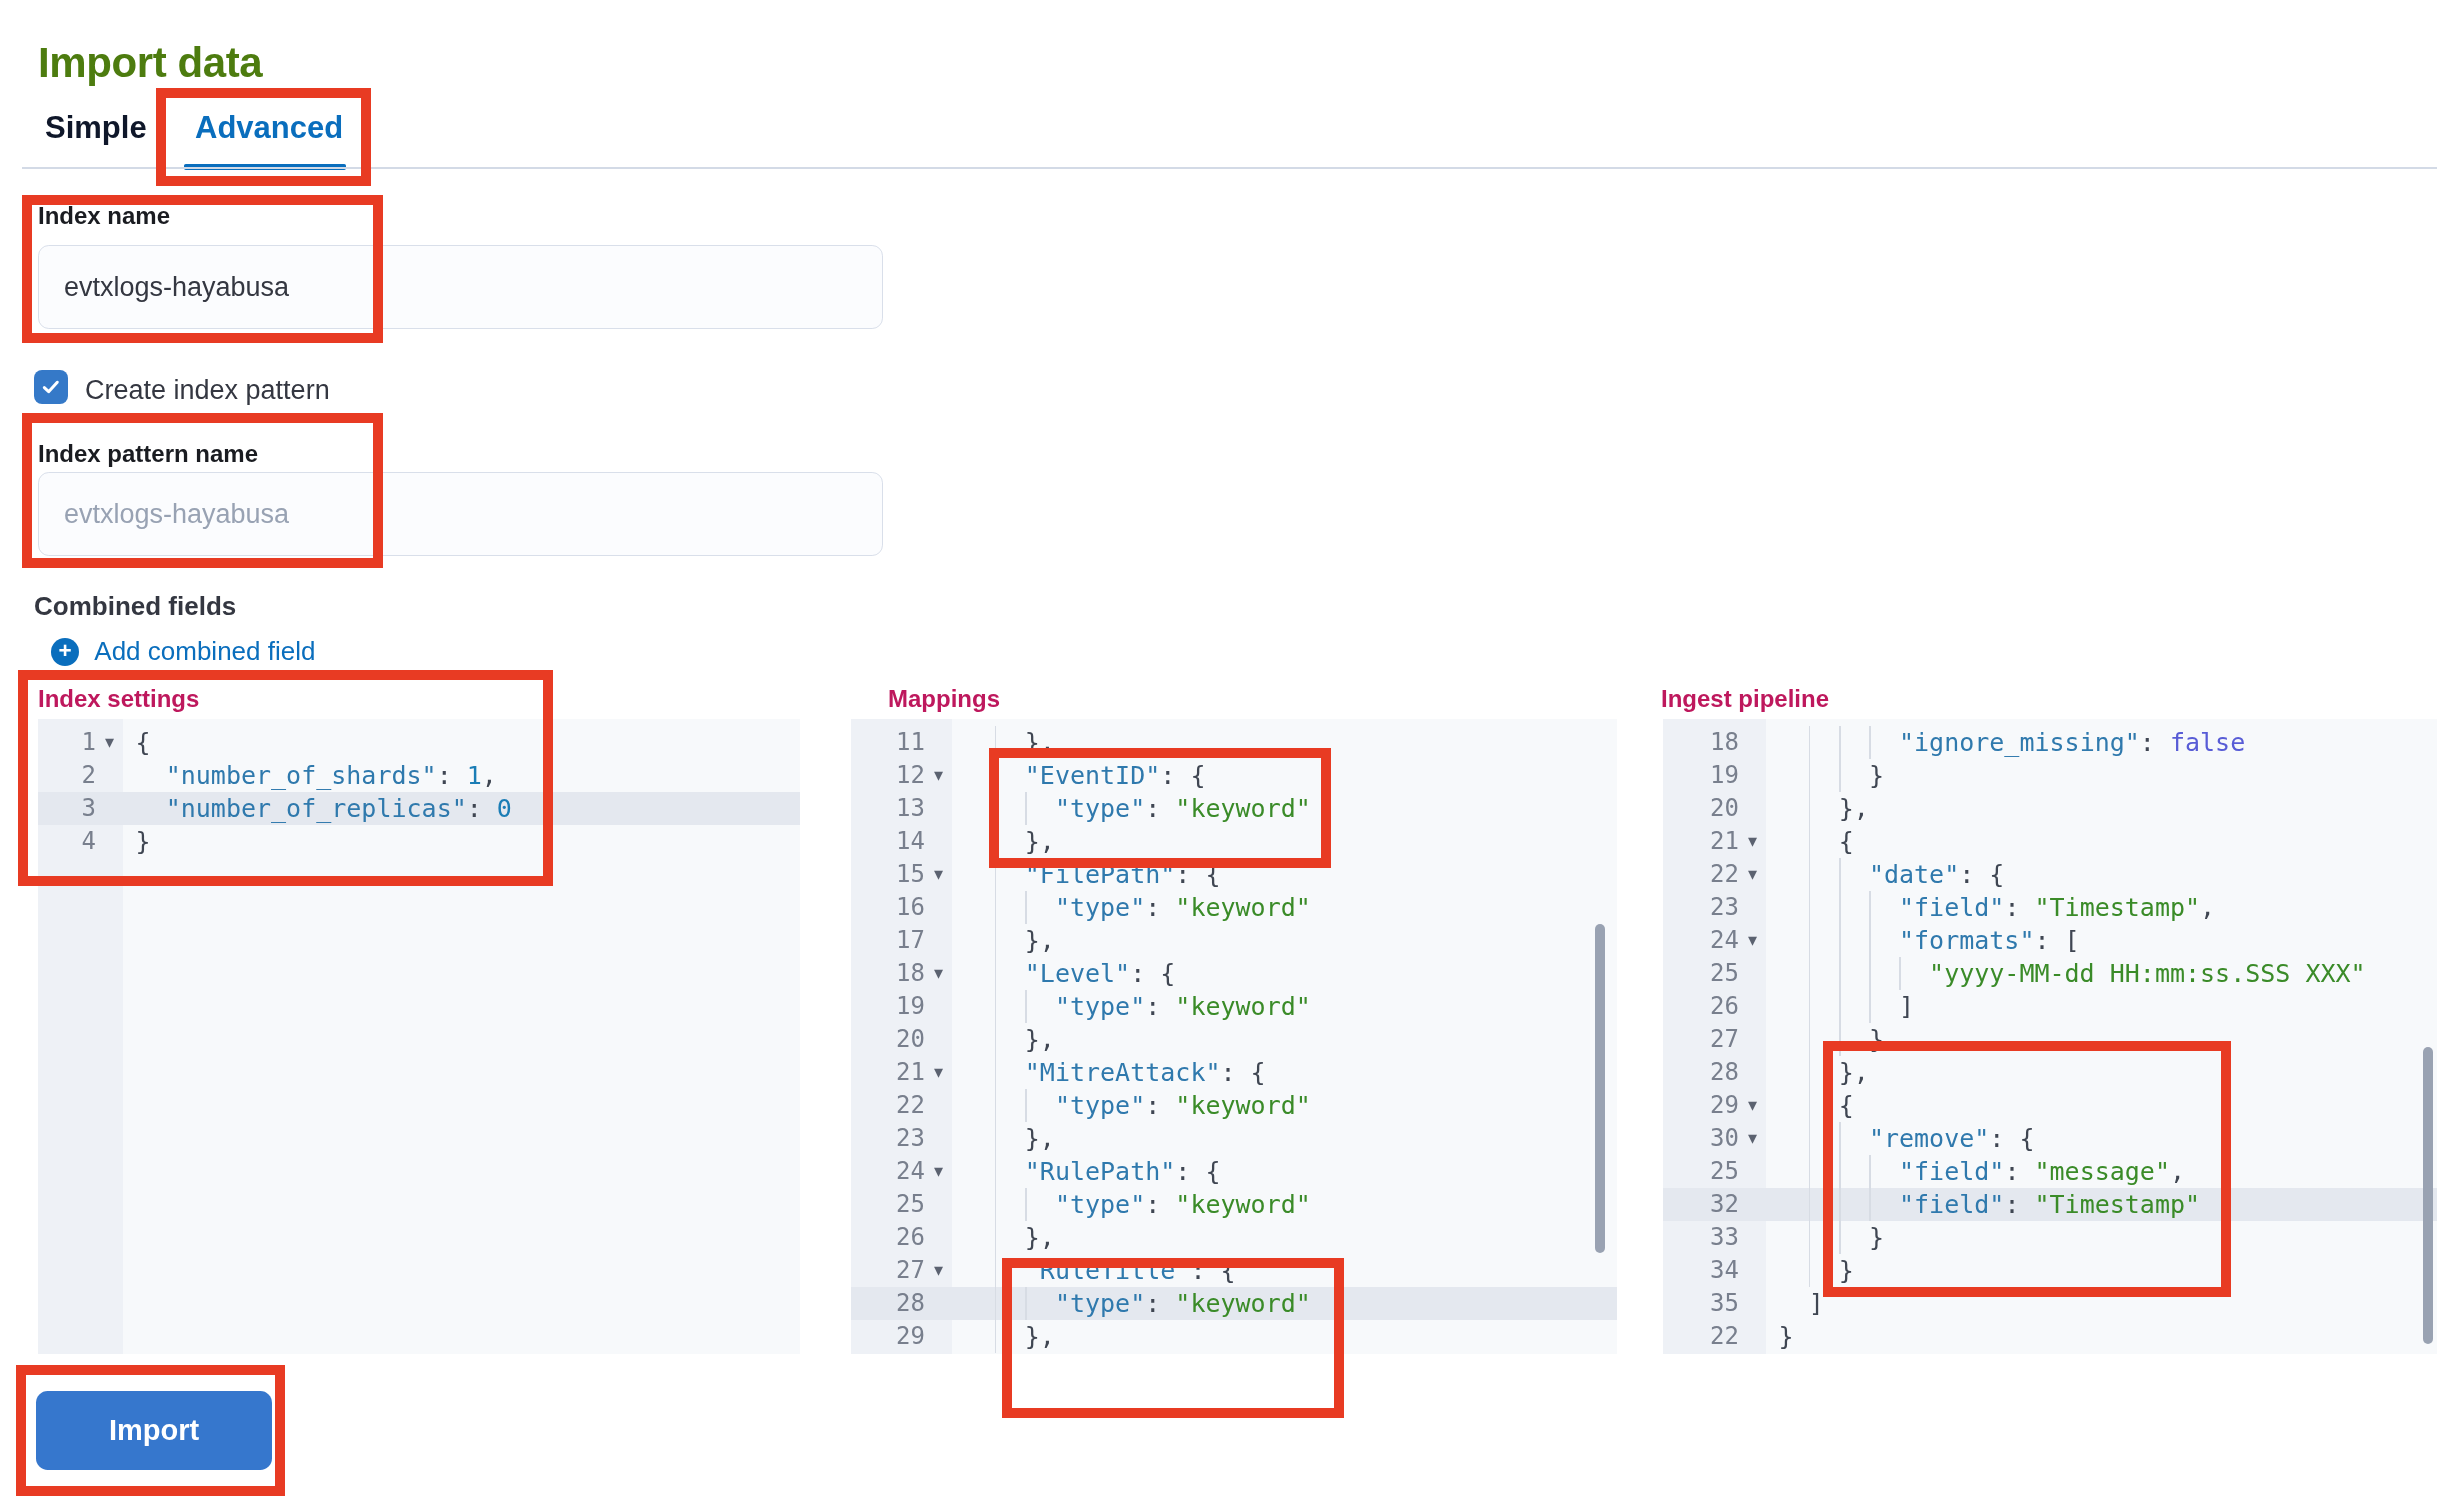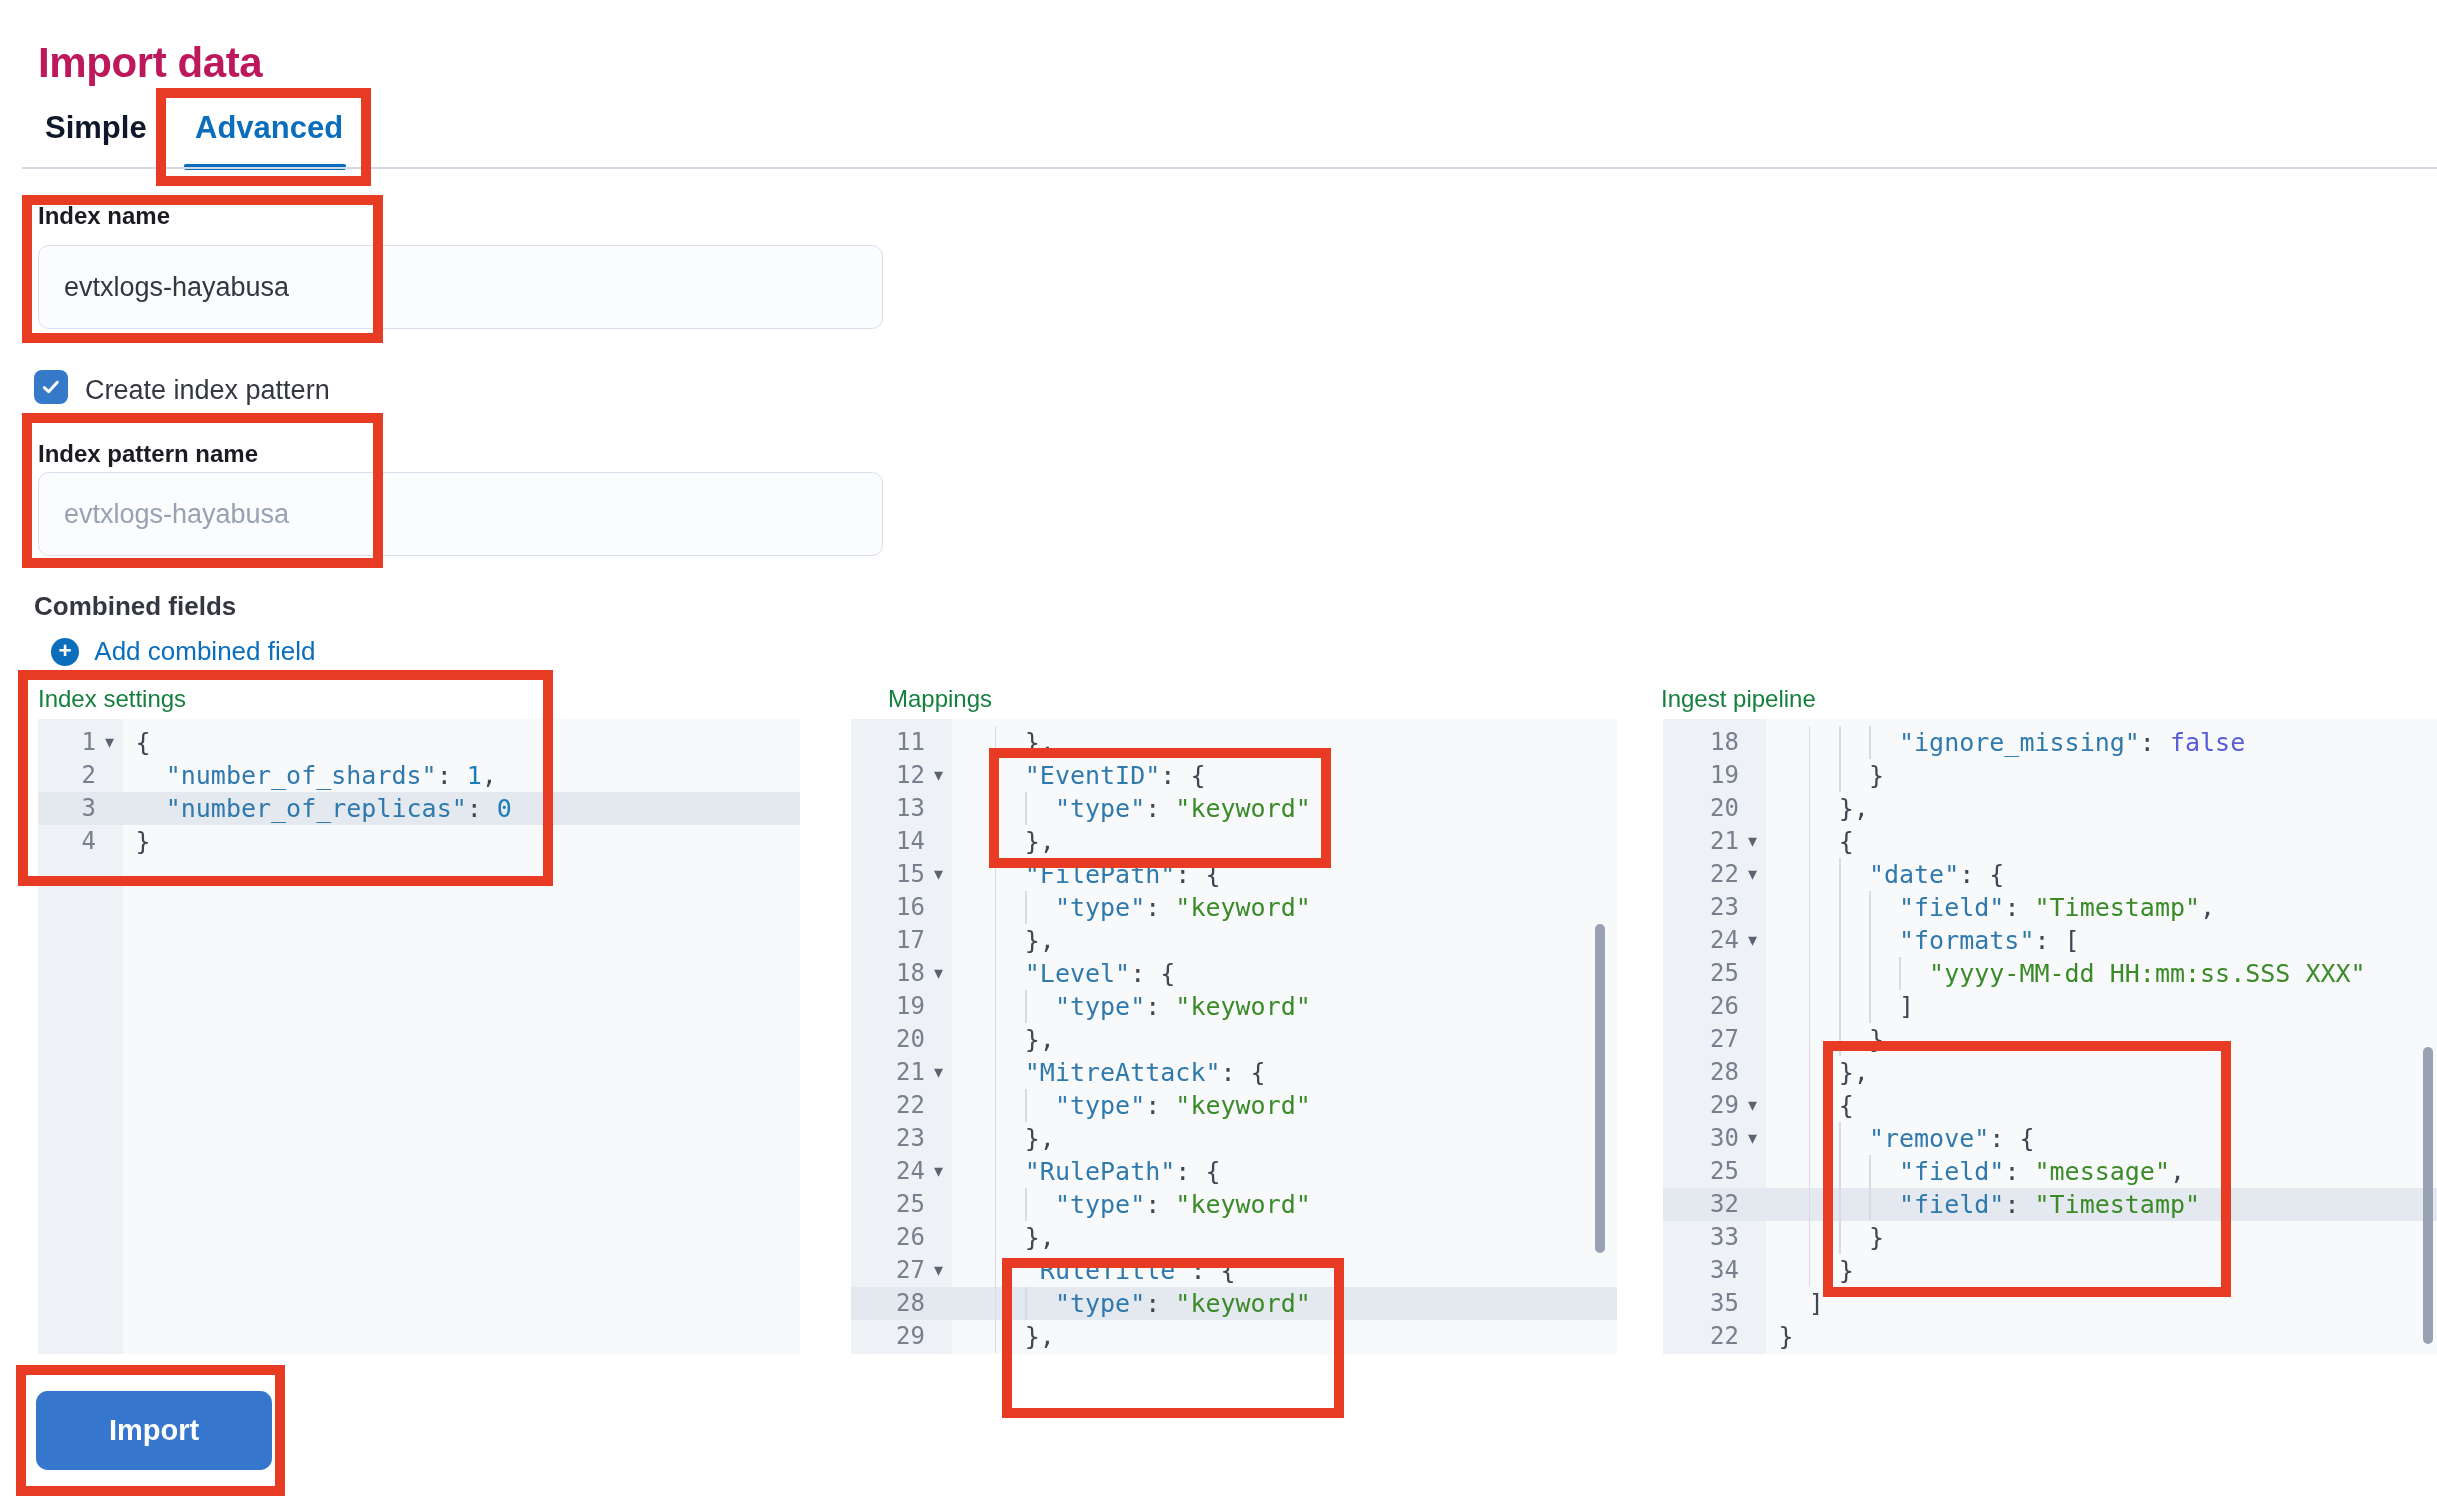"Import data" .page-title { color: #be185d -> #4d7c0f }
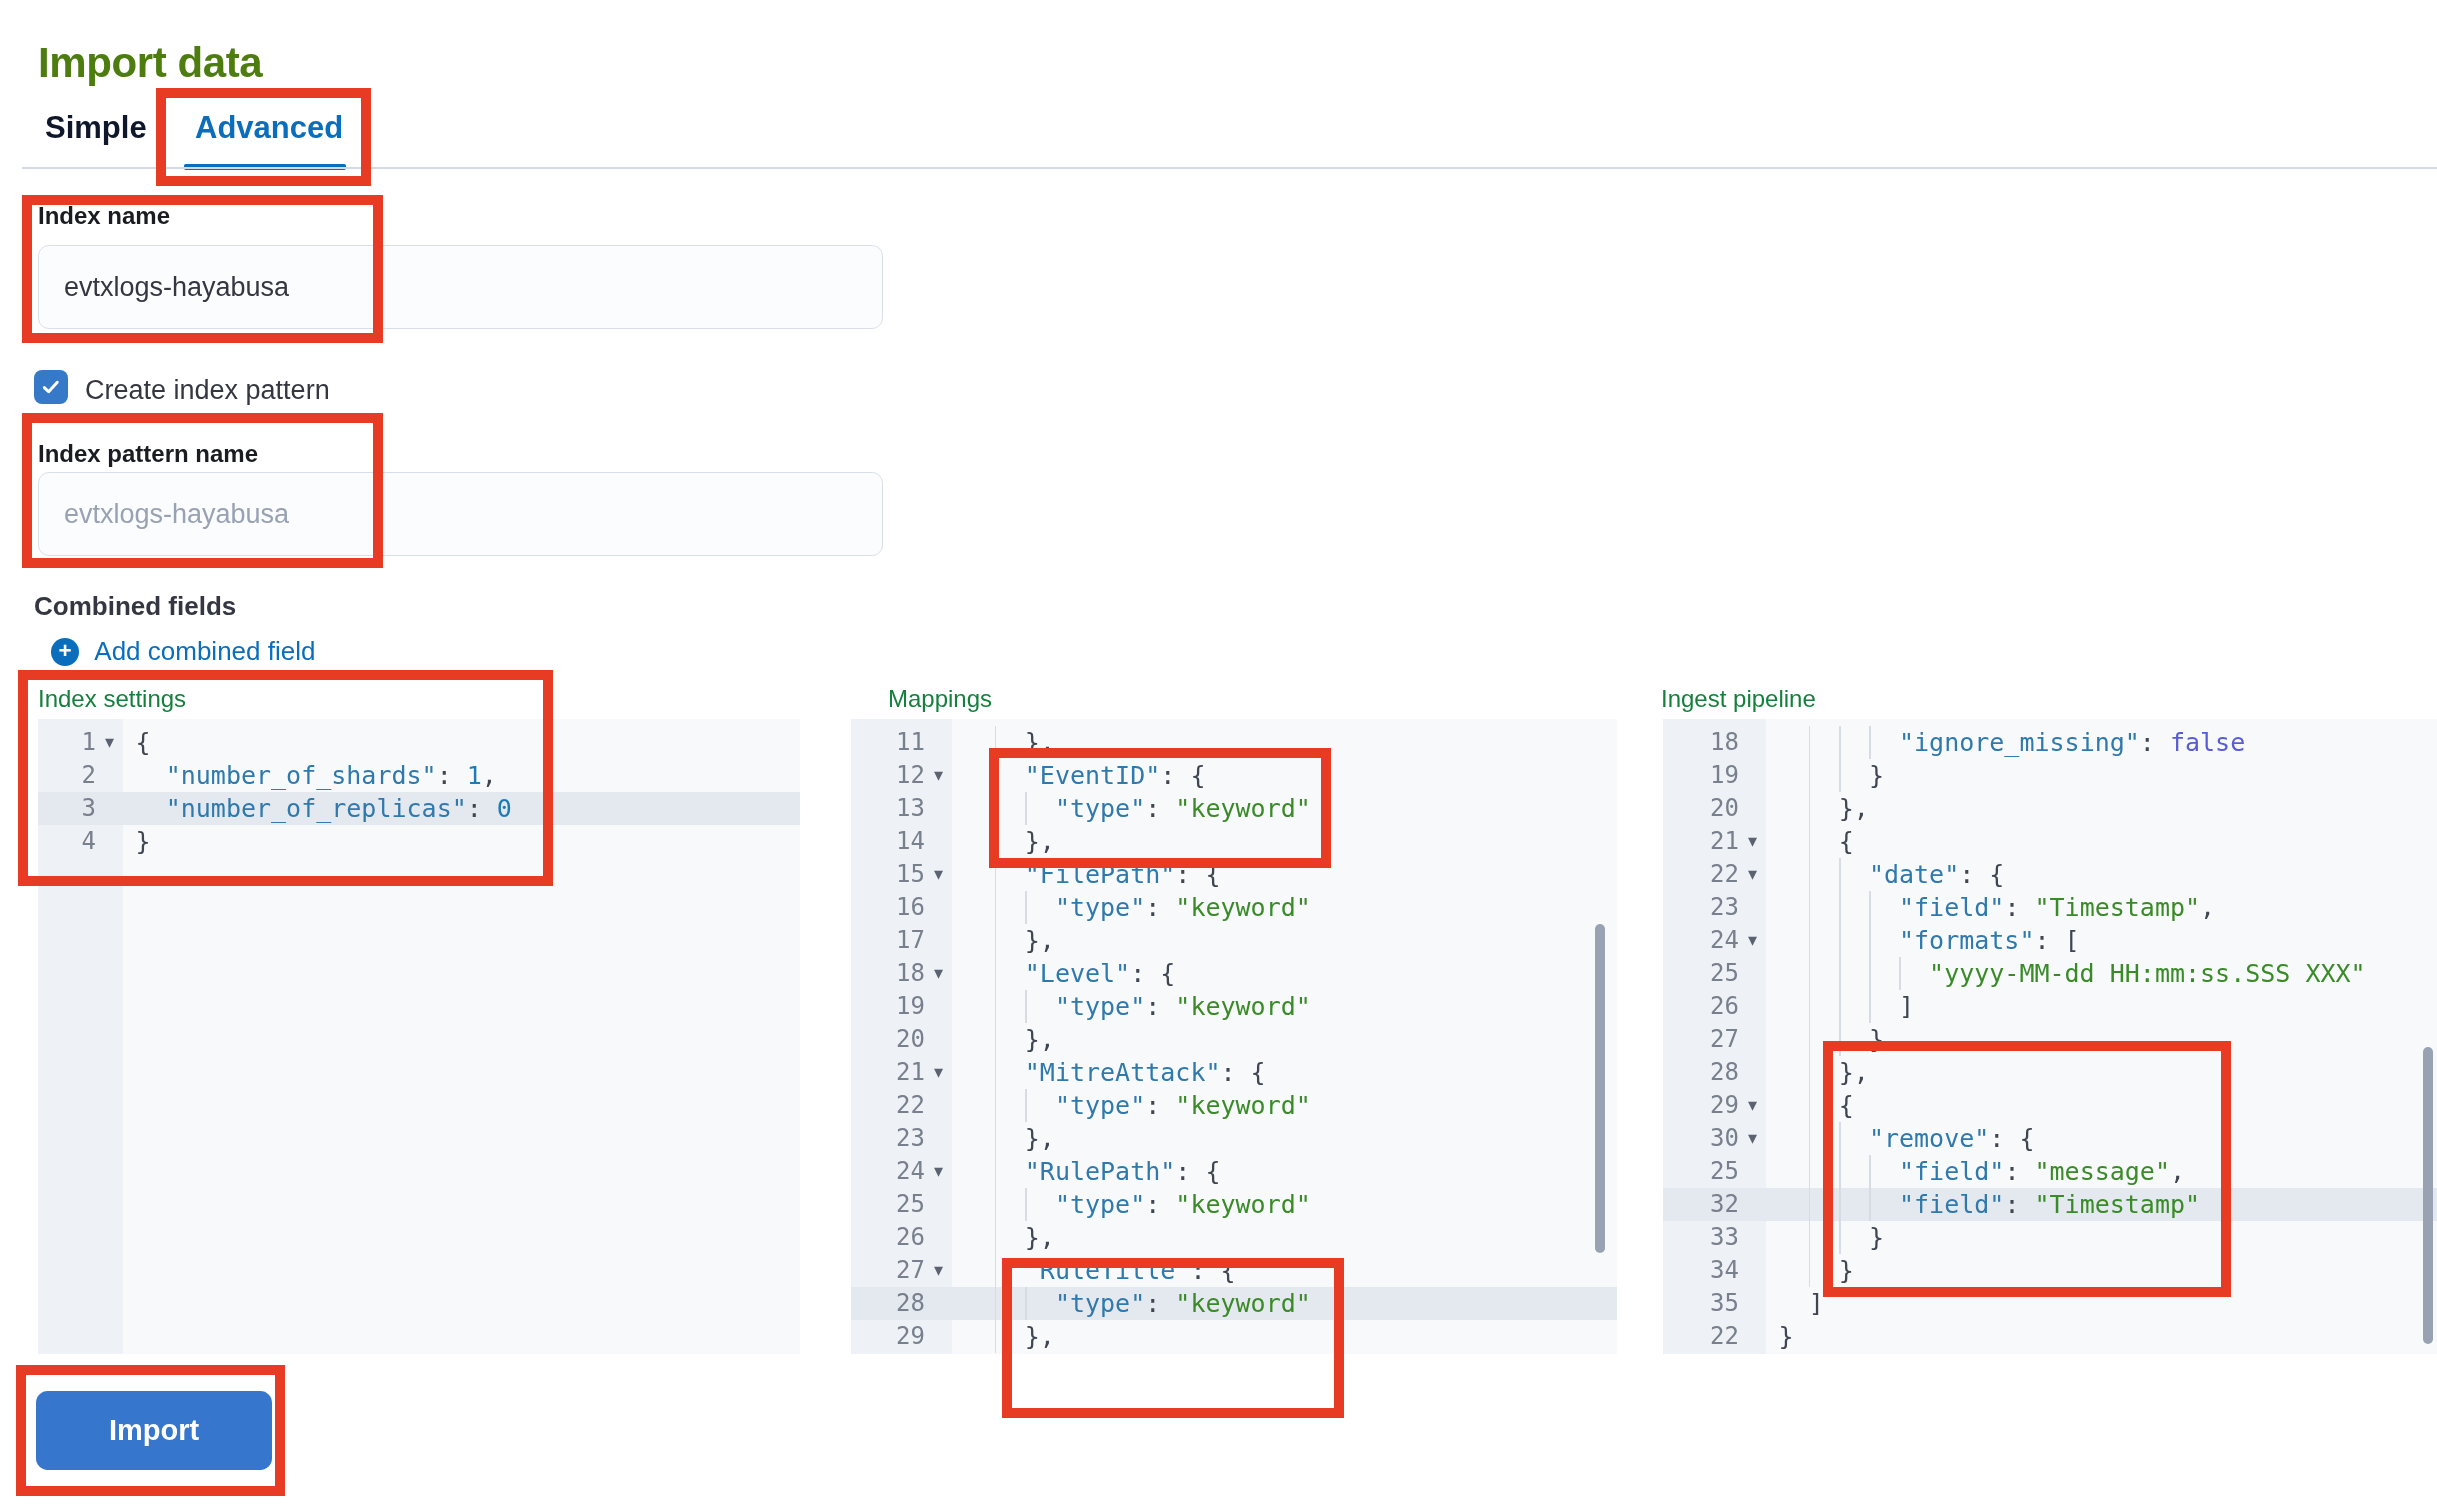"Index settings" .ed-label { color: #15803d -> #be185d; font-weight: 400 -> 700 }
